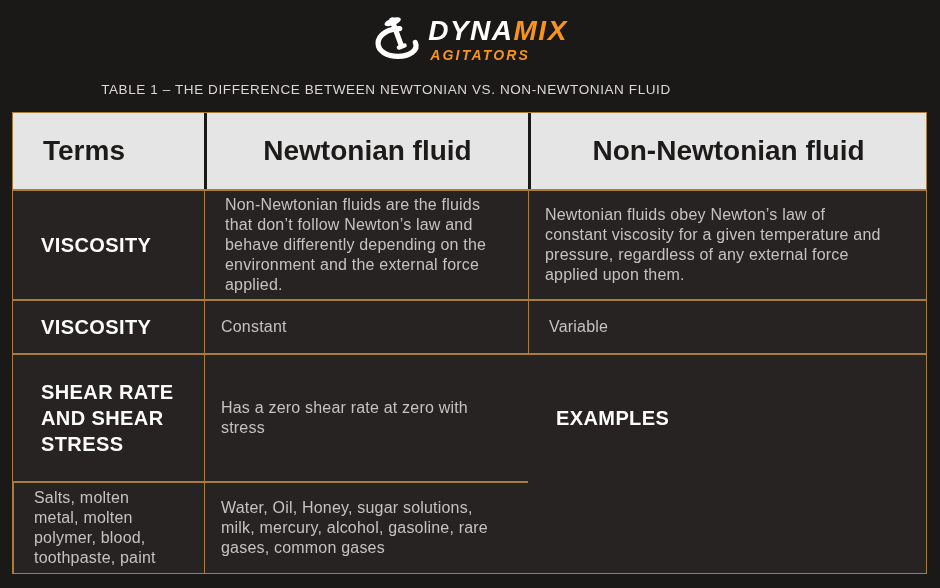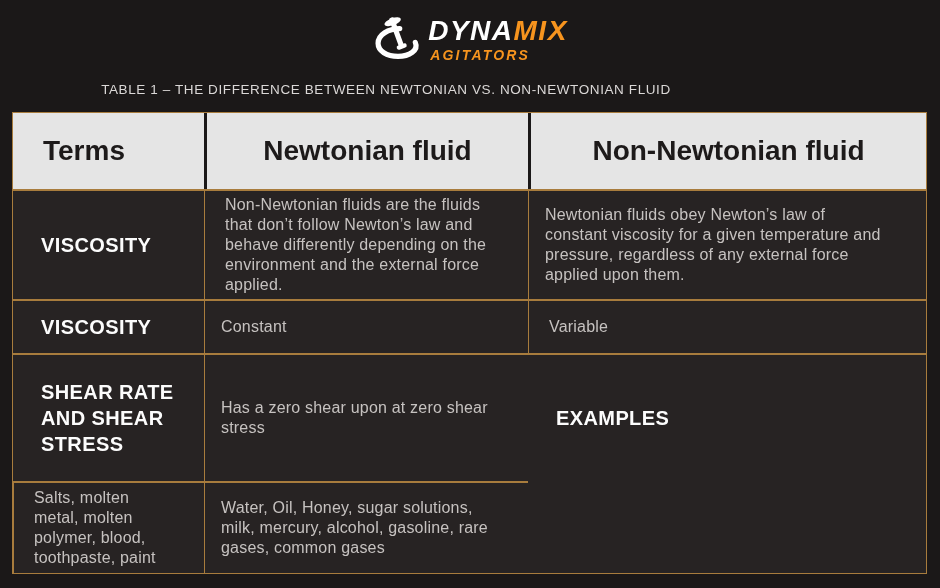"Has a zero shear upon" div.body-text { text: upon at zero shear -> rate at zero with }
